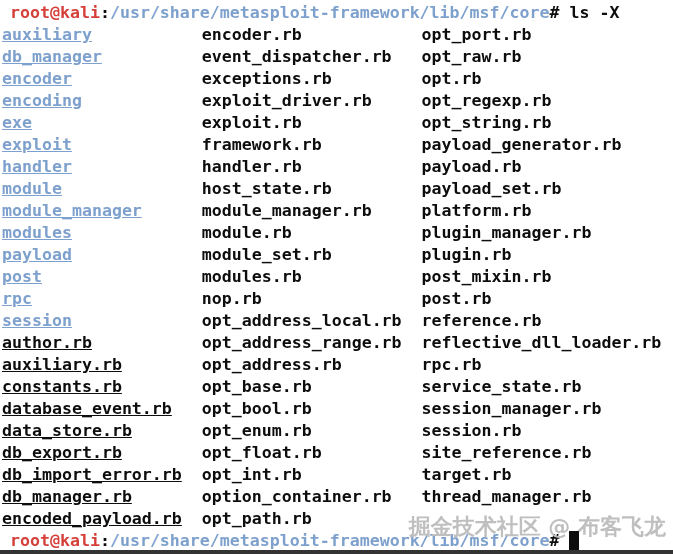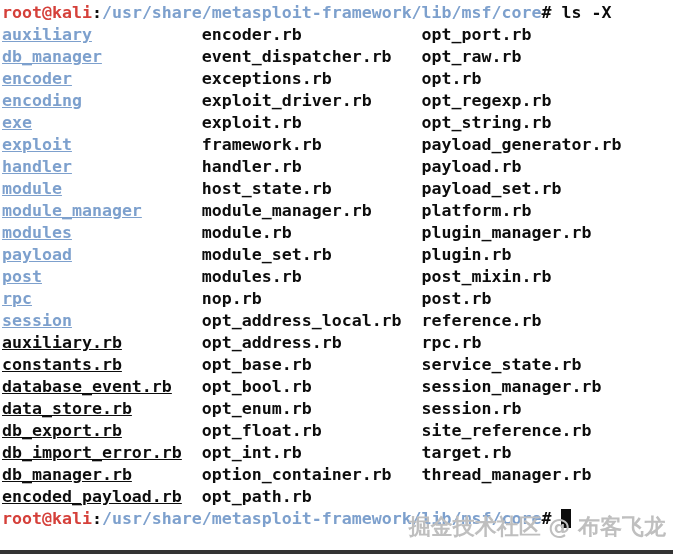"root@kali:/usr/share/metasploit-framewor" .line { margin-left: none -> 8px }
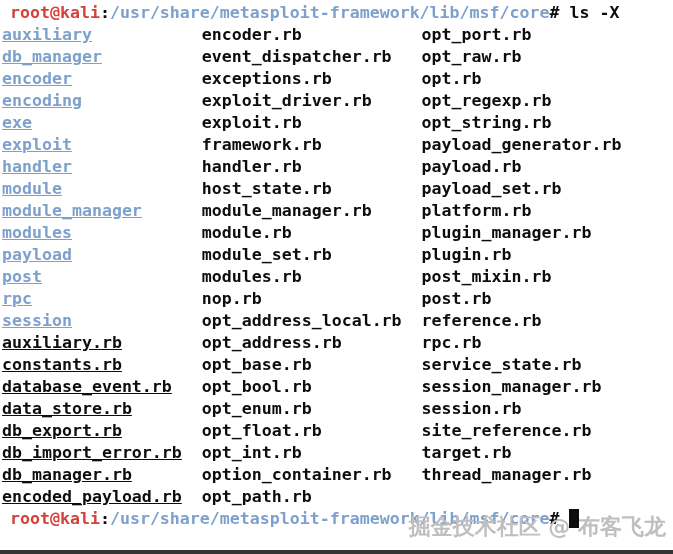"author.rb opt_address_range.rb" div.row { html: none -> <div><span>author.rb</span><span>opt_address_range.rb</span><span>reflective_dll_loader.rb</span></div> }
